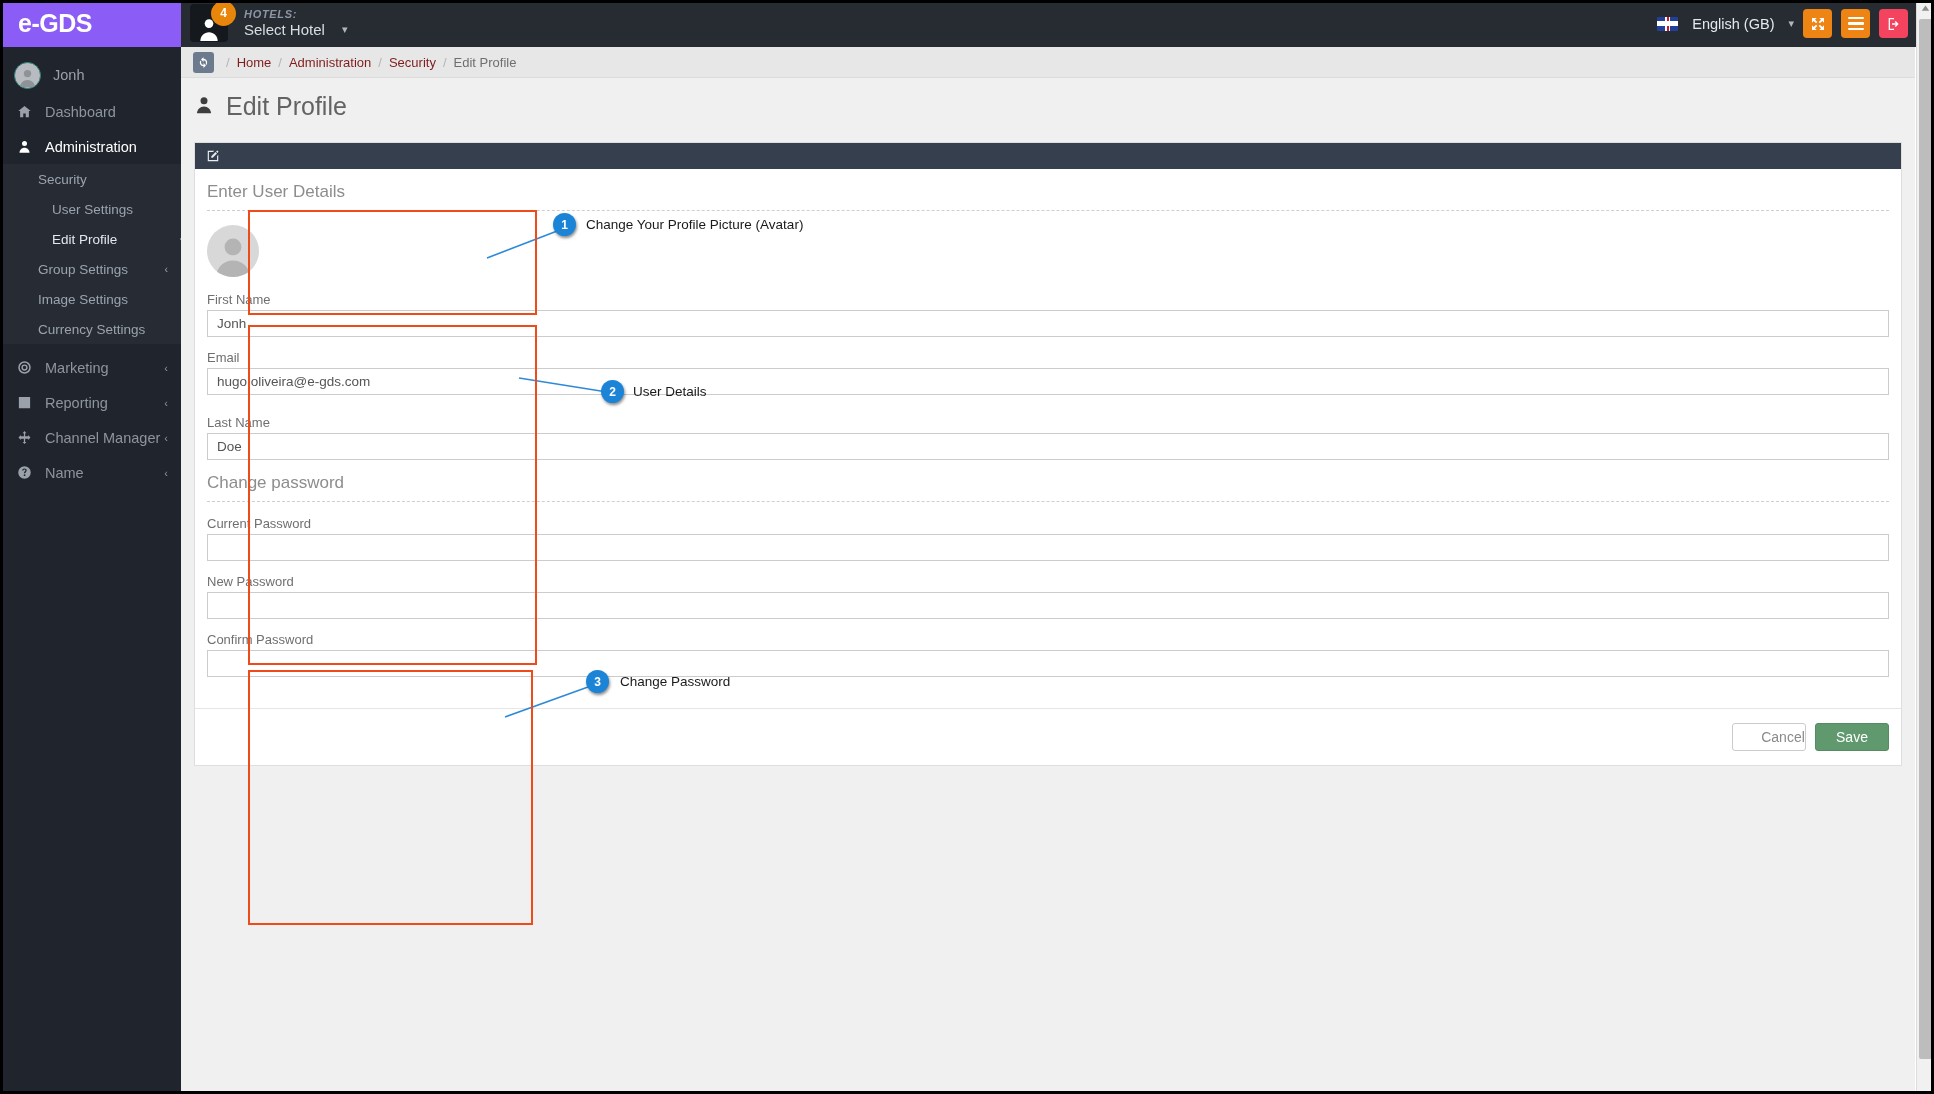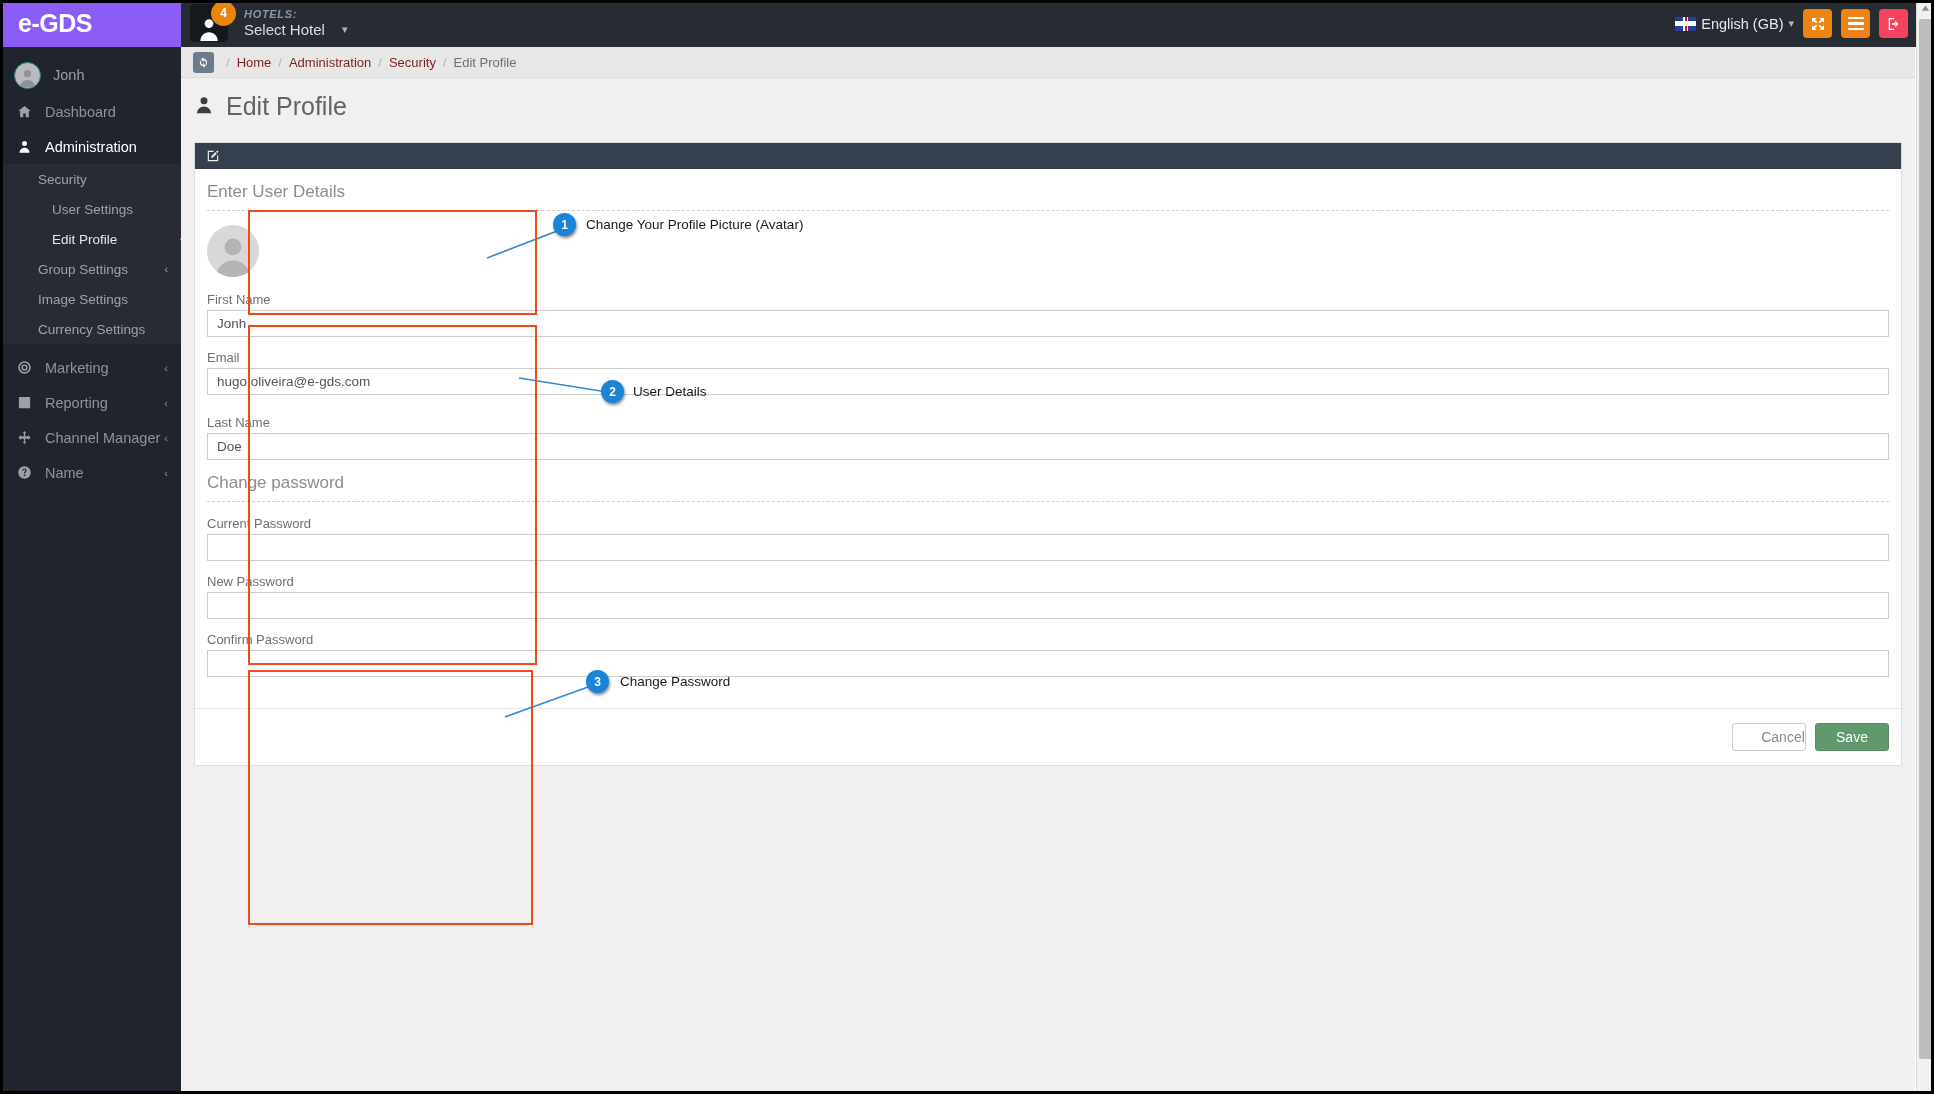"English (GB)" .lang-sel { gap: 5px -> 14px }
